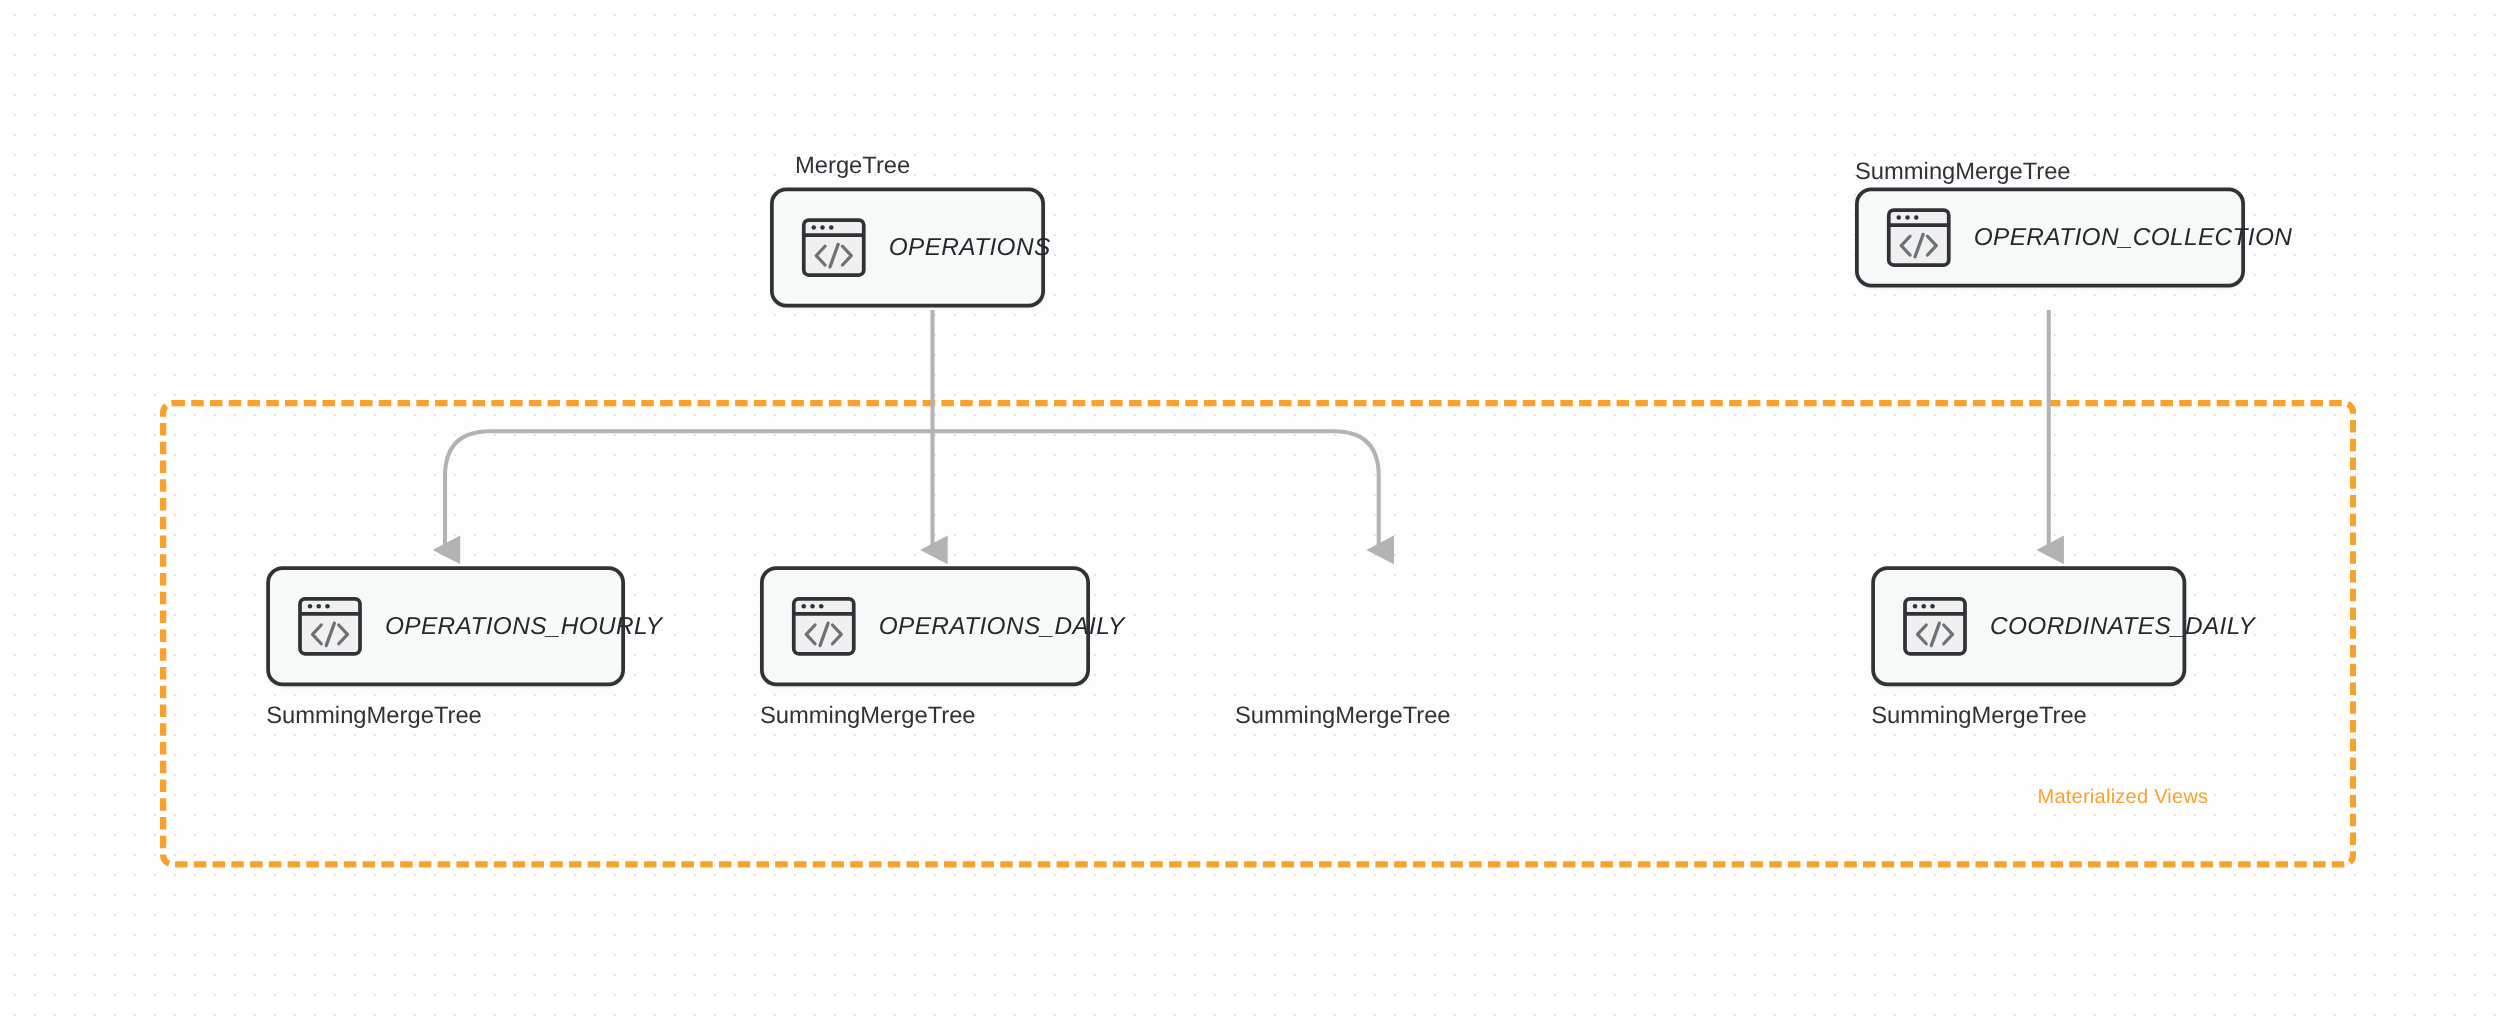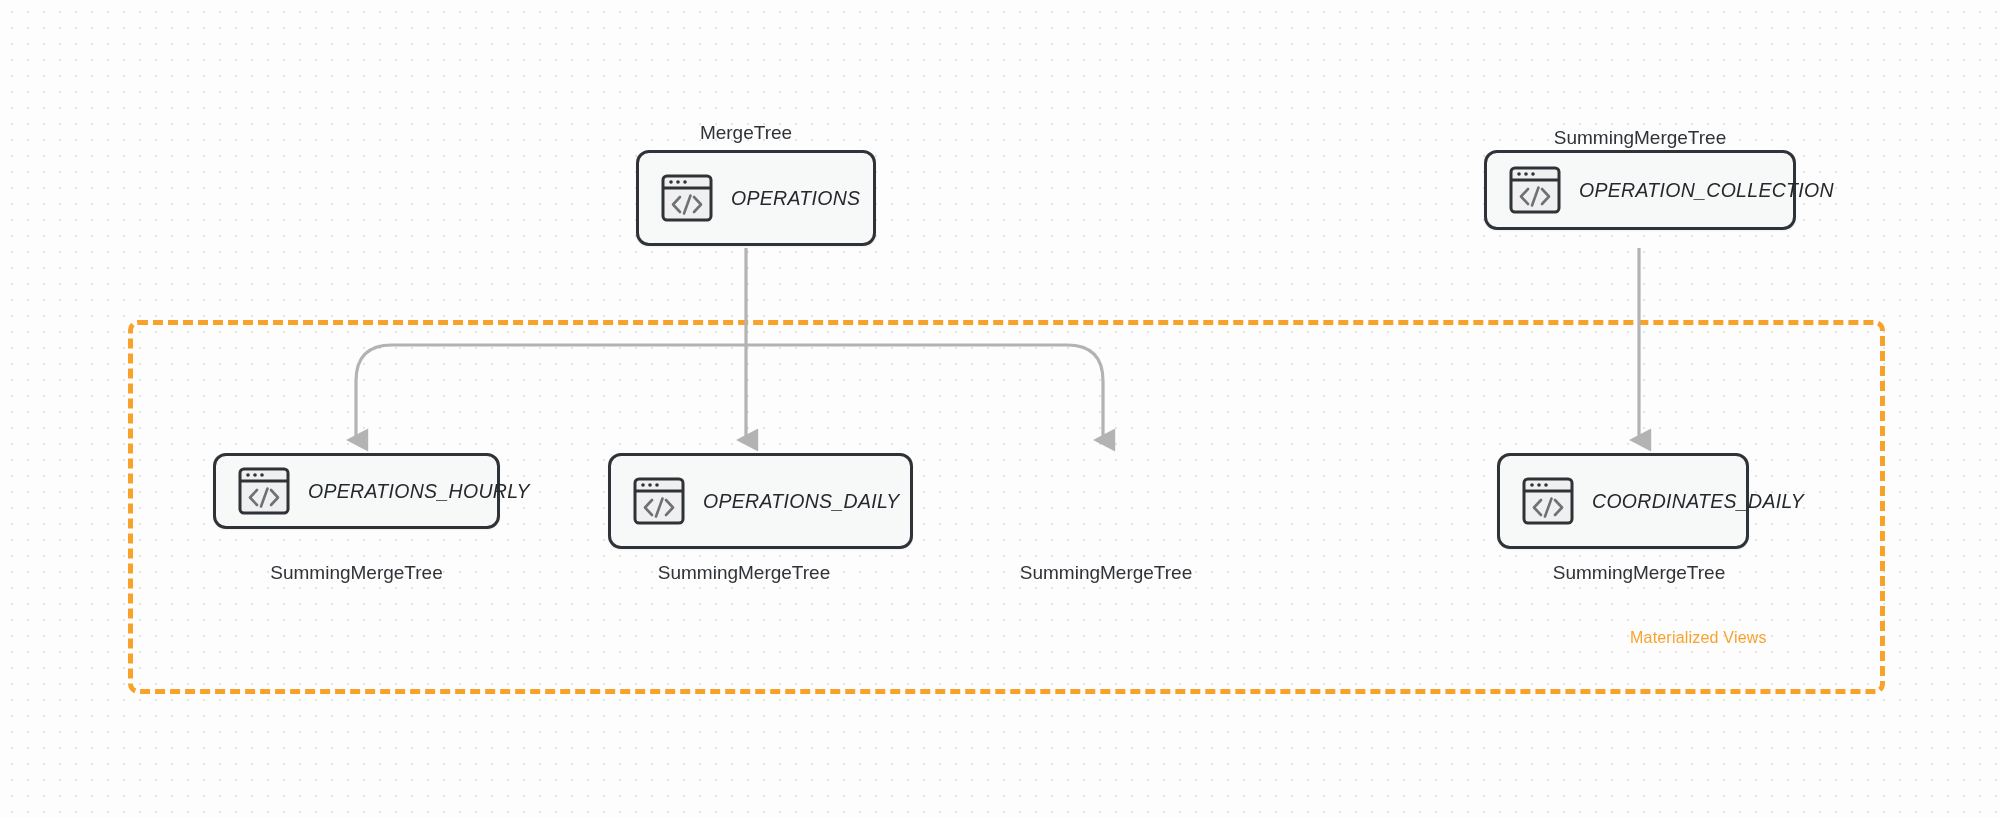"MergeTree" .engine-label { text-align: center -> none }
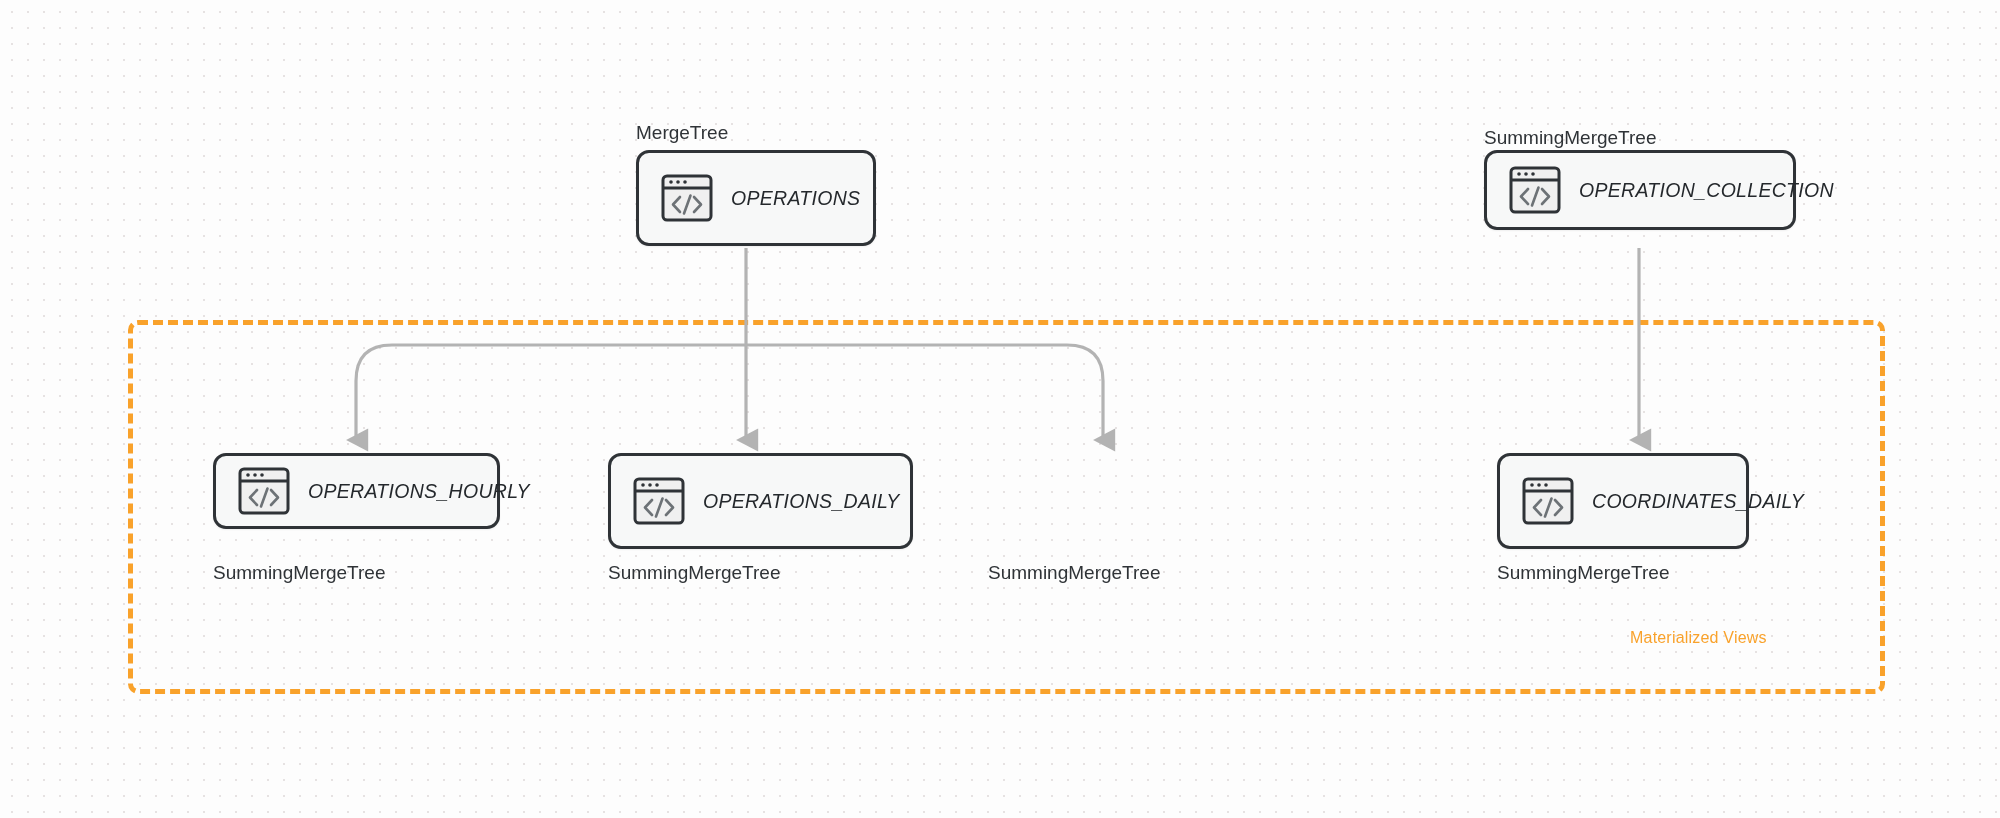"OPERATIONS" div.node { left: 636px -> 616px; width: 240px -> 220px }
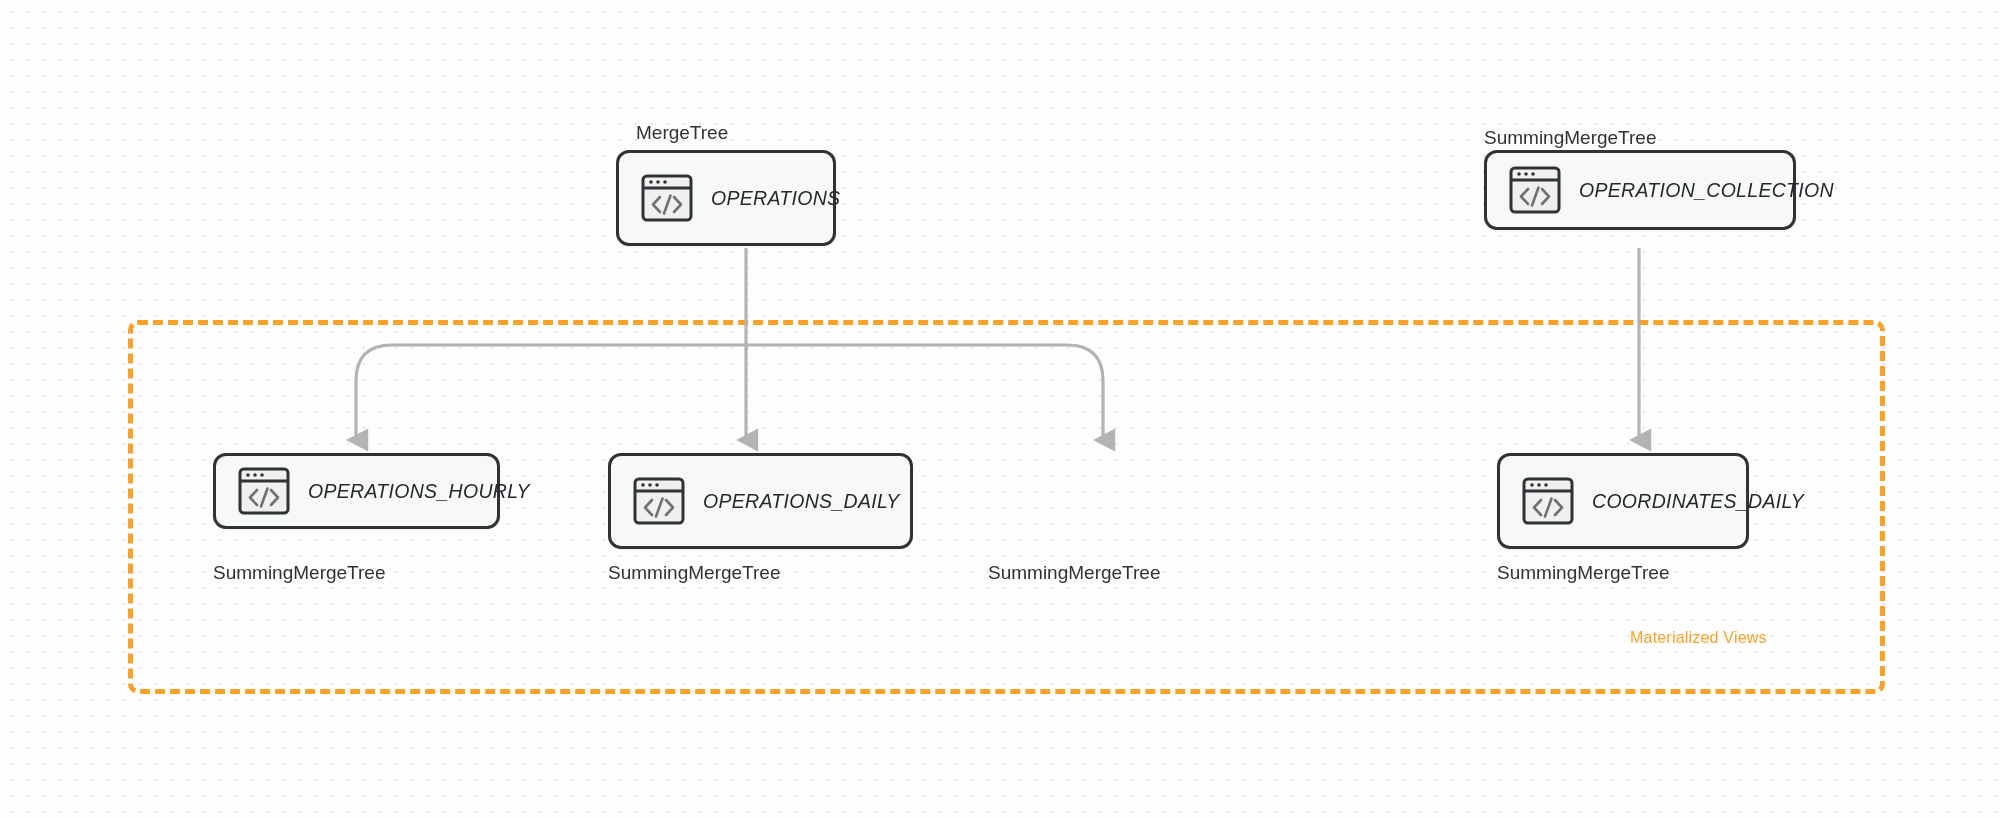"OPERATIONS_HOURLY" div.node { height: 76px -> 96px }
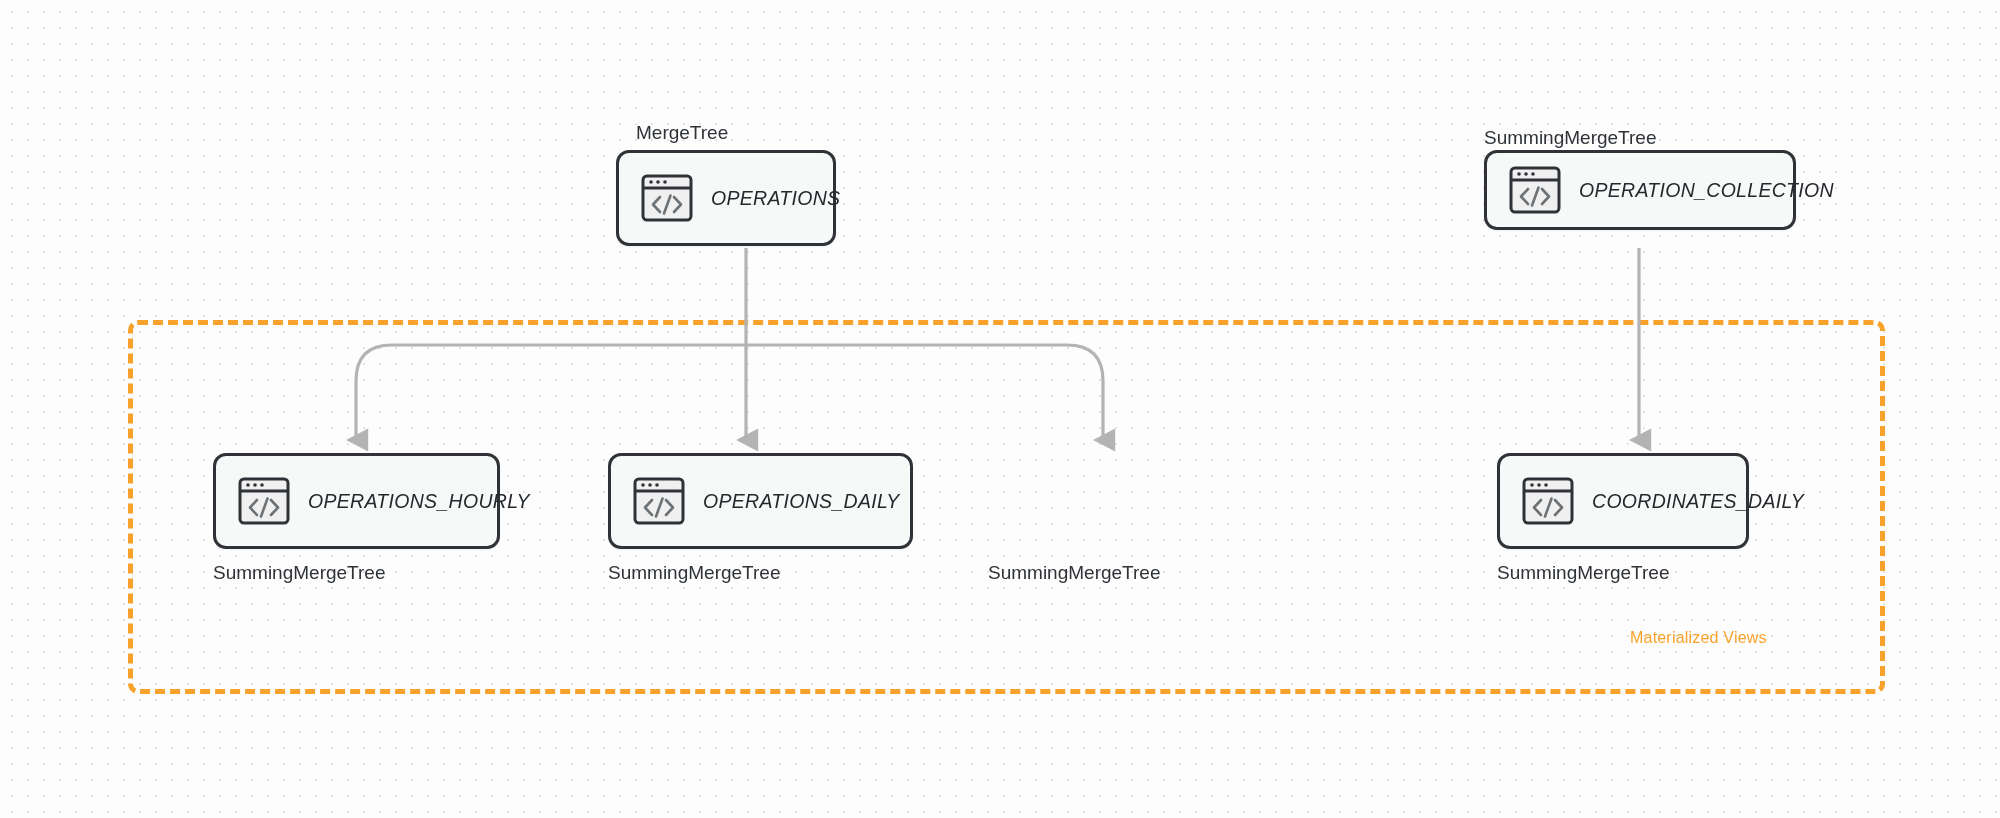"OPERATIONS_DAILY" div.node { width: 305px -> 264px }
